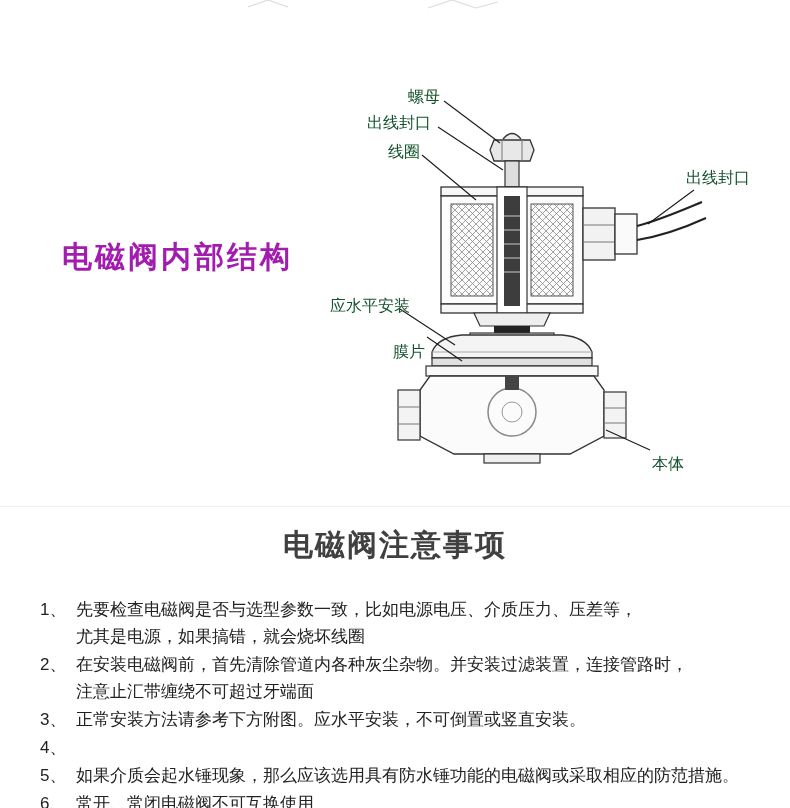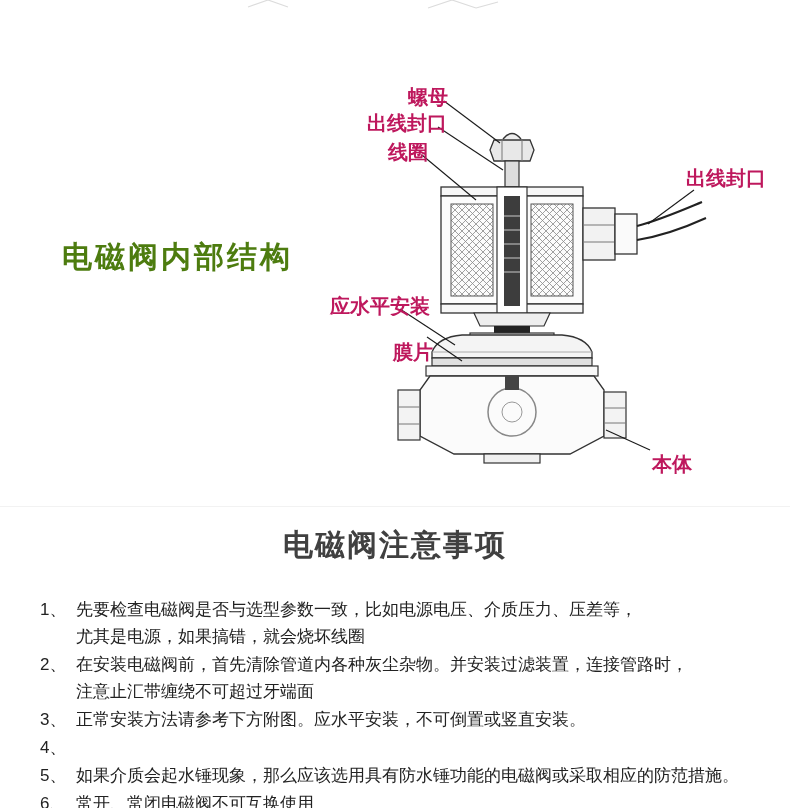"螺母" .dlabel { color: #be185d -> #14532d; font-size: 20px -> 16px; font-weight: 700 -> 400 }
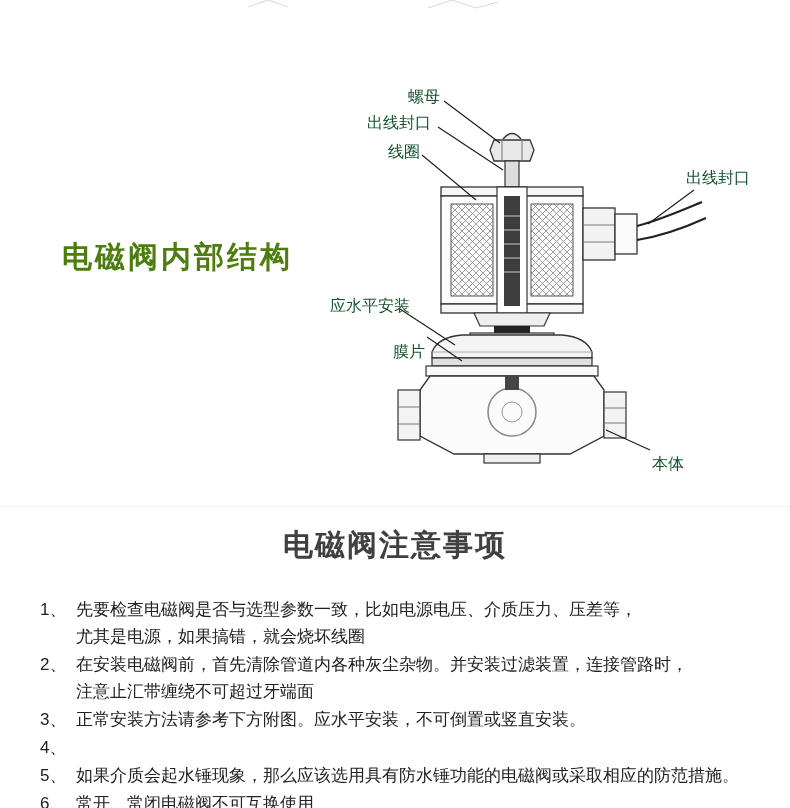"电磁阀内部结构" .main-title { color: #4d7c0f -> #a21caf }
